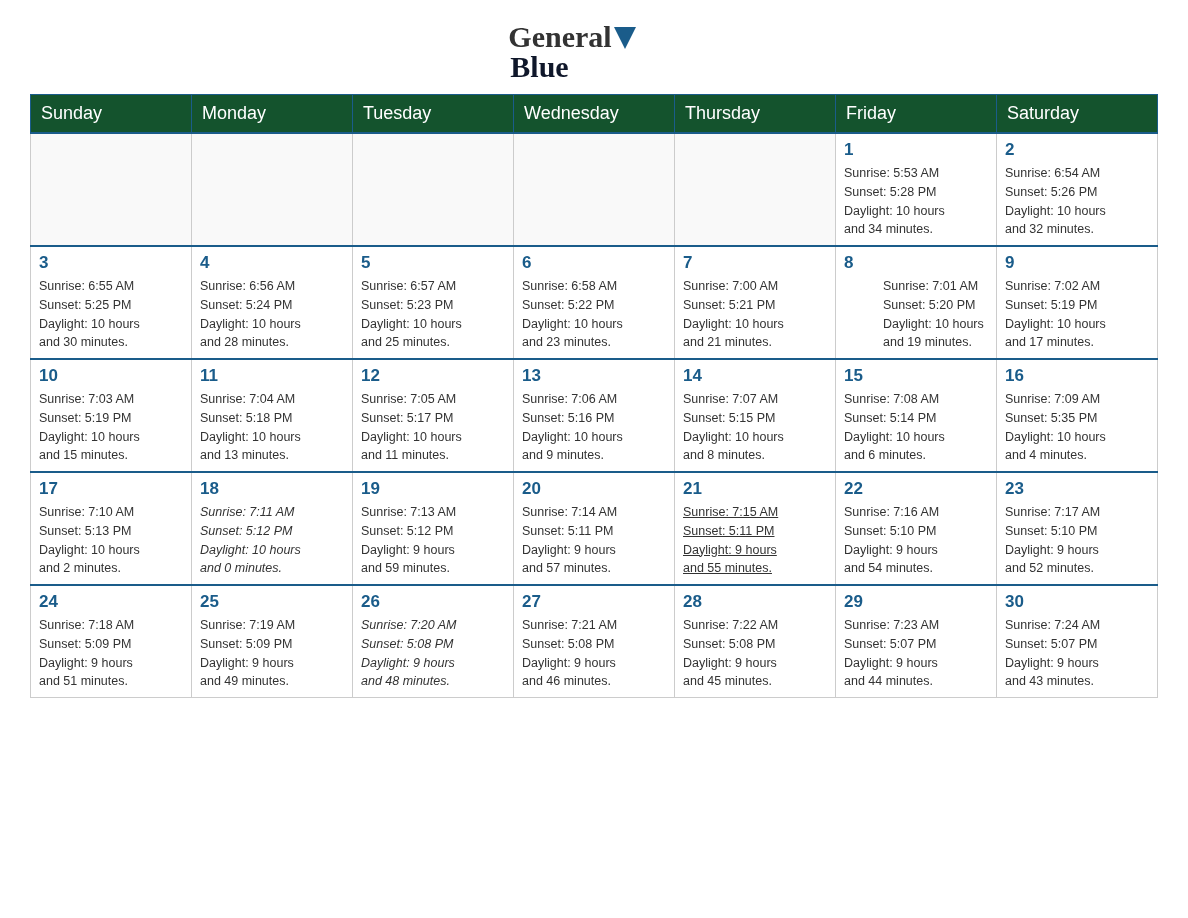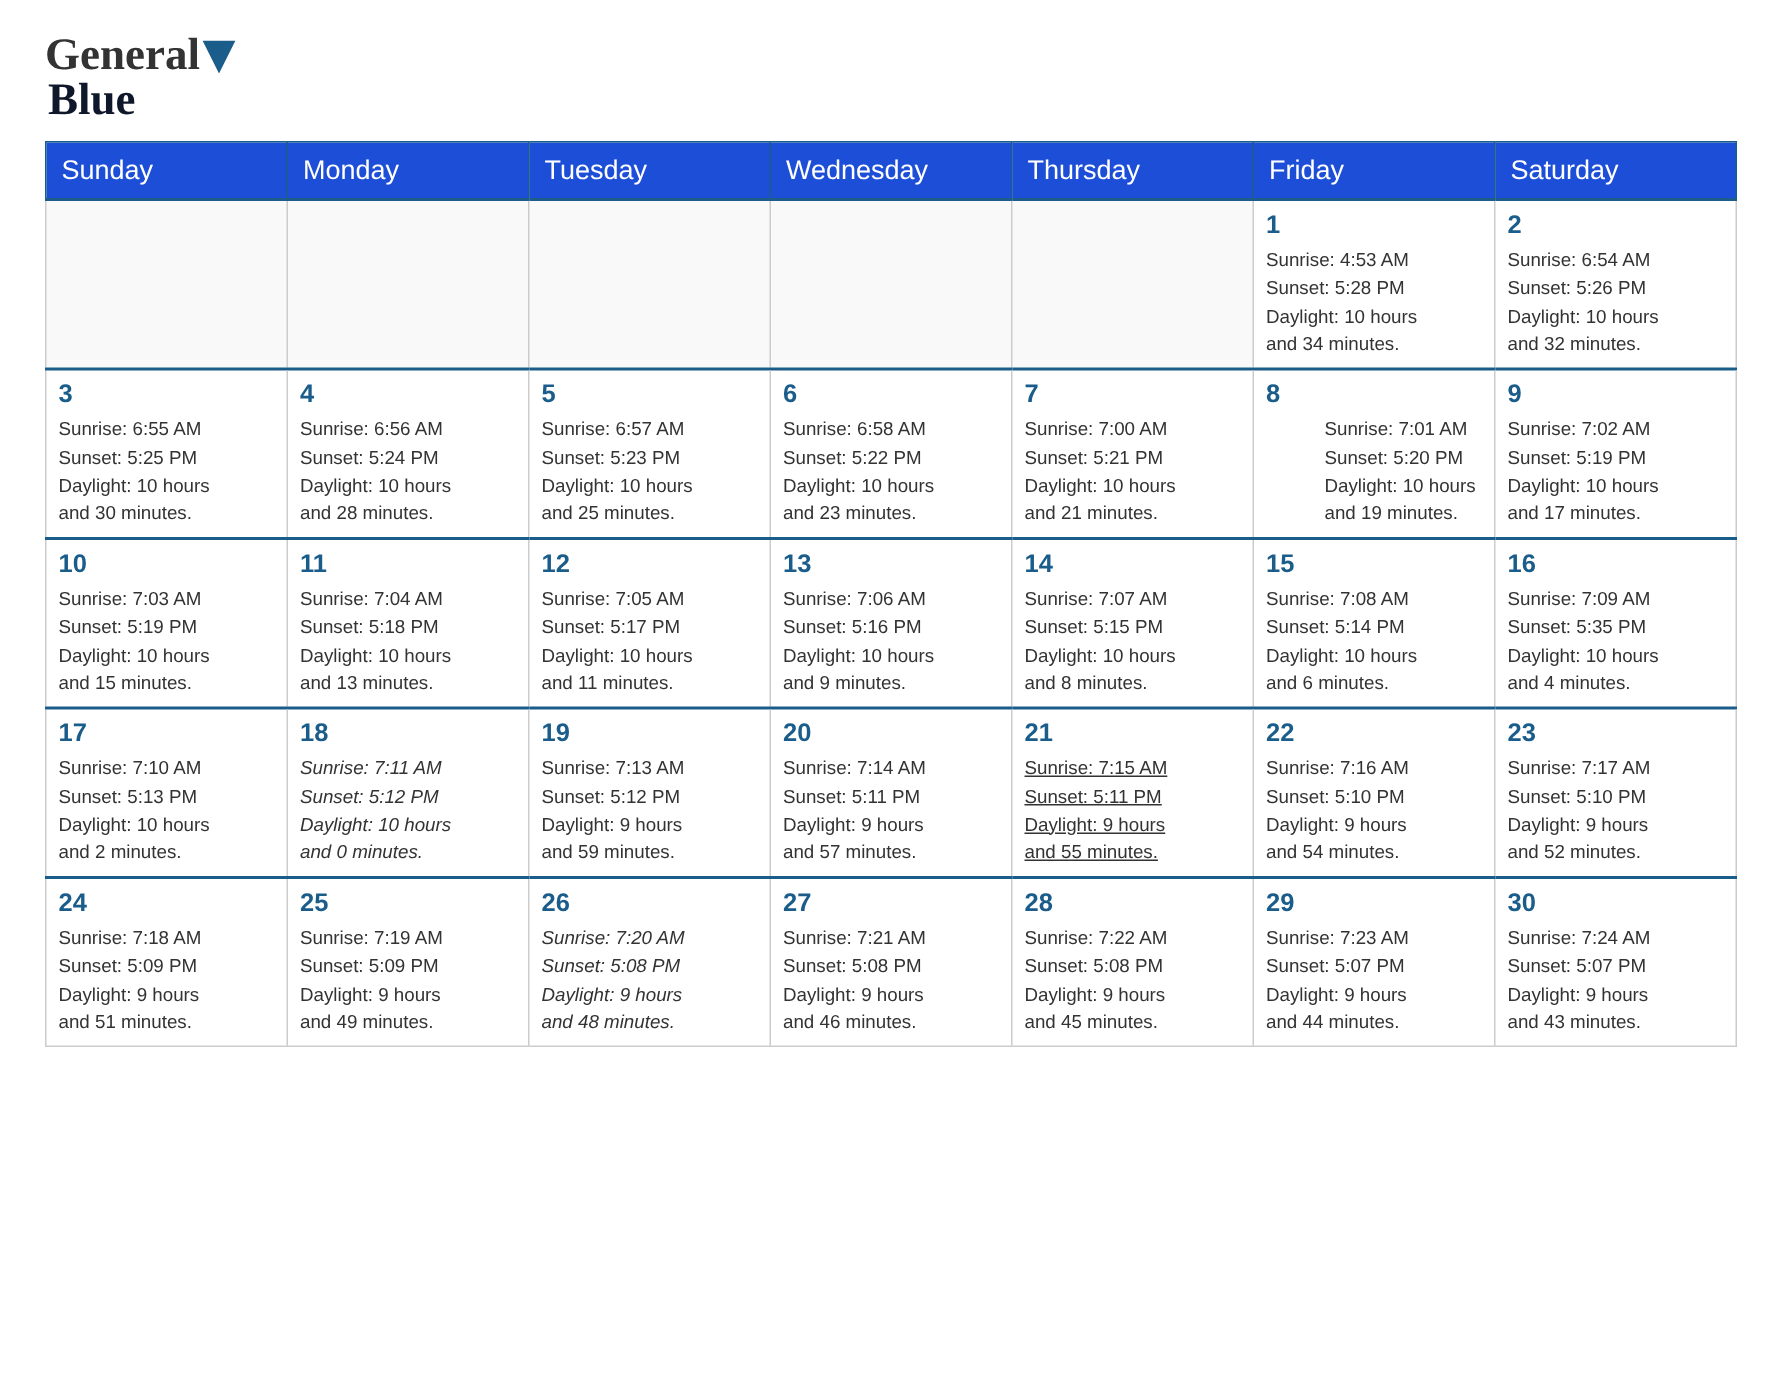"General" .header { justify-content: flex-start -> center }
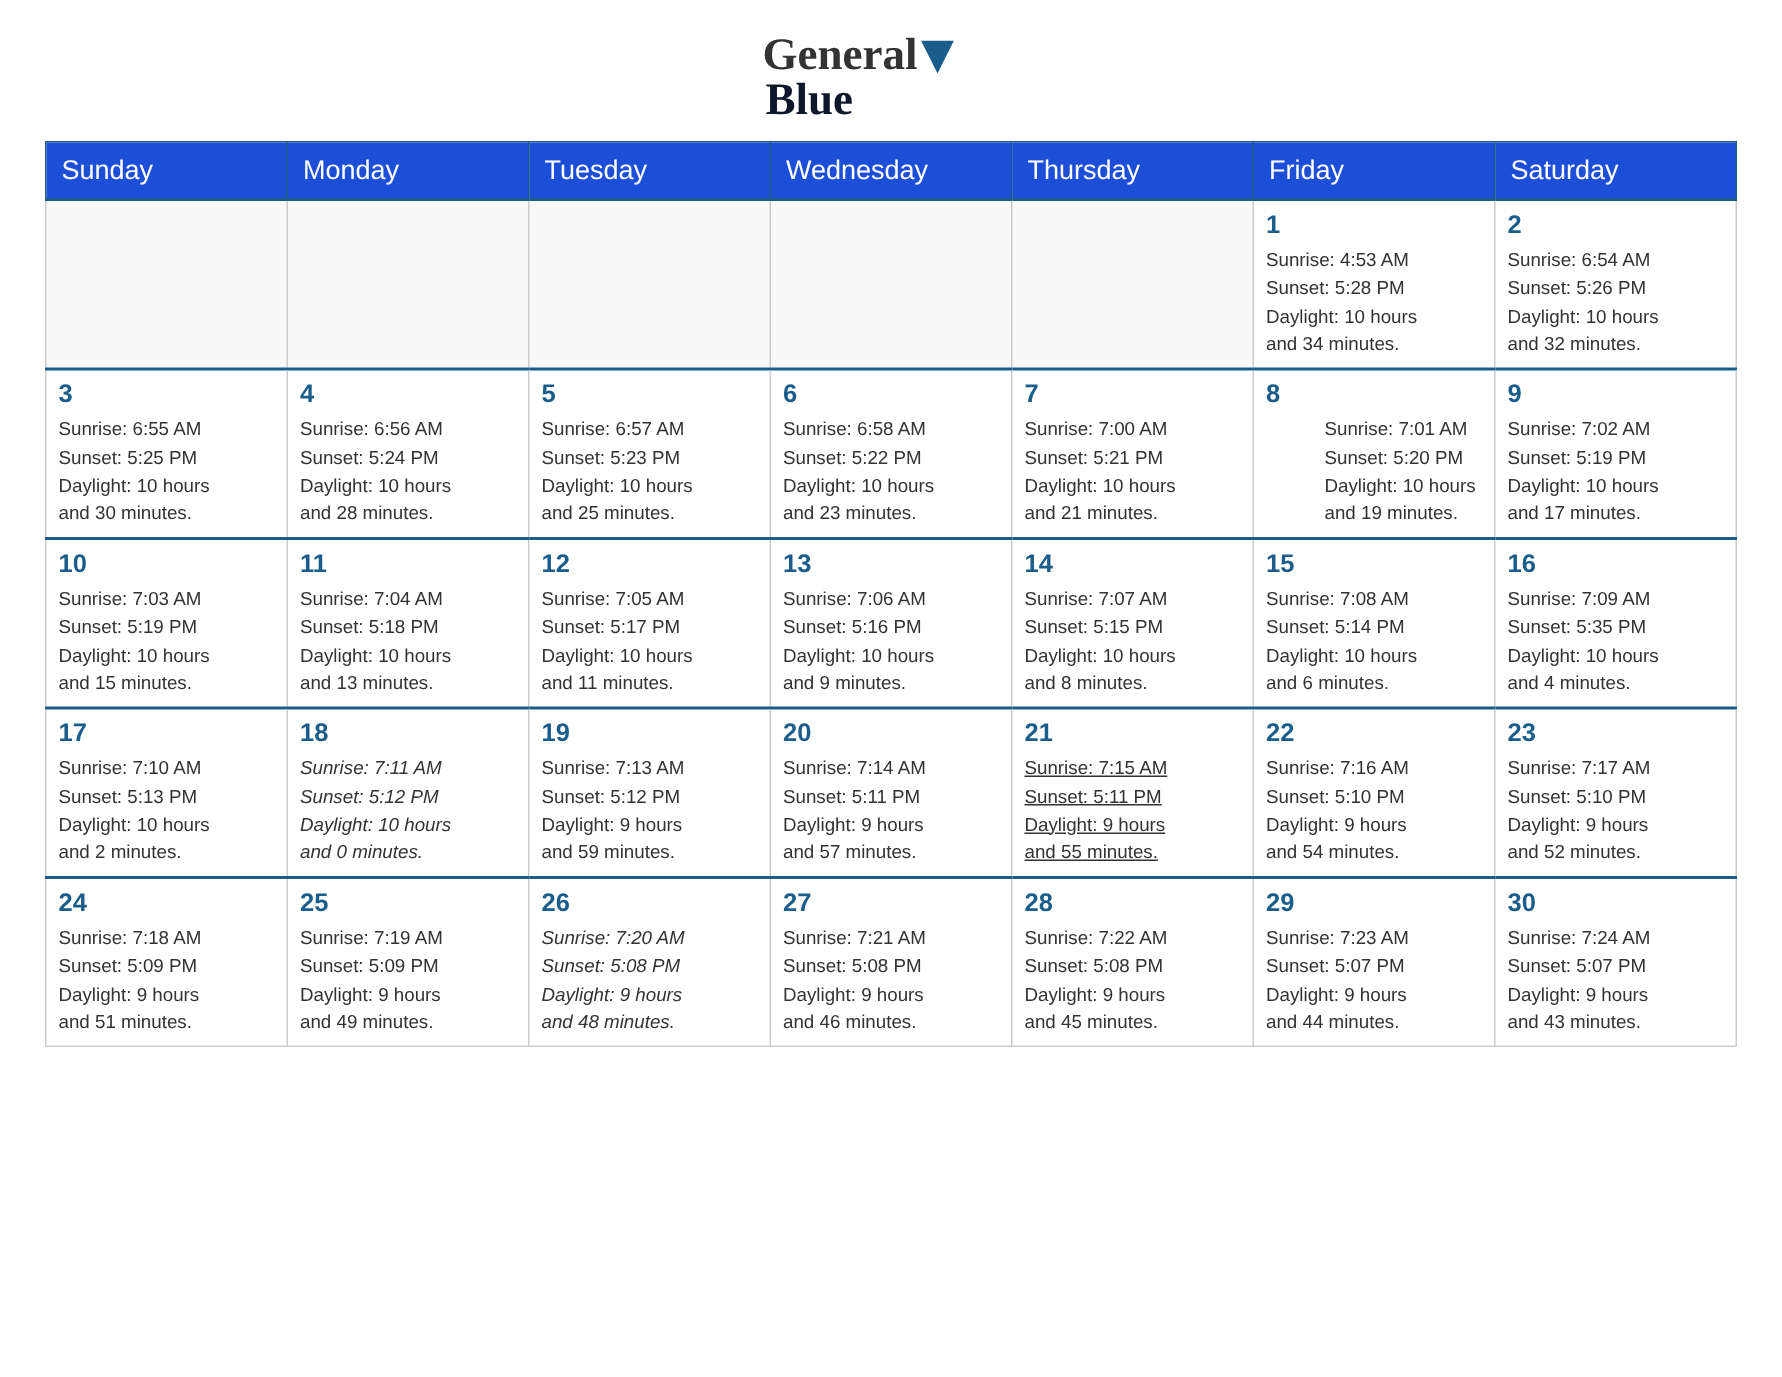"Sunday" .calendar th { background-color: #1d4ed8 -> #14532d }
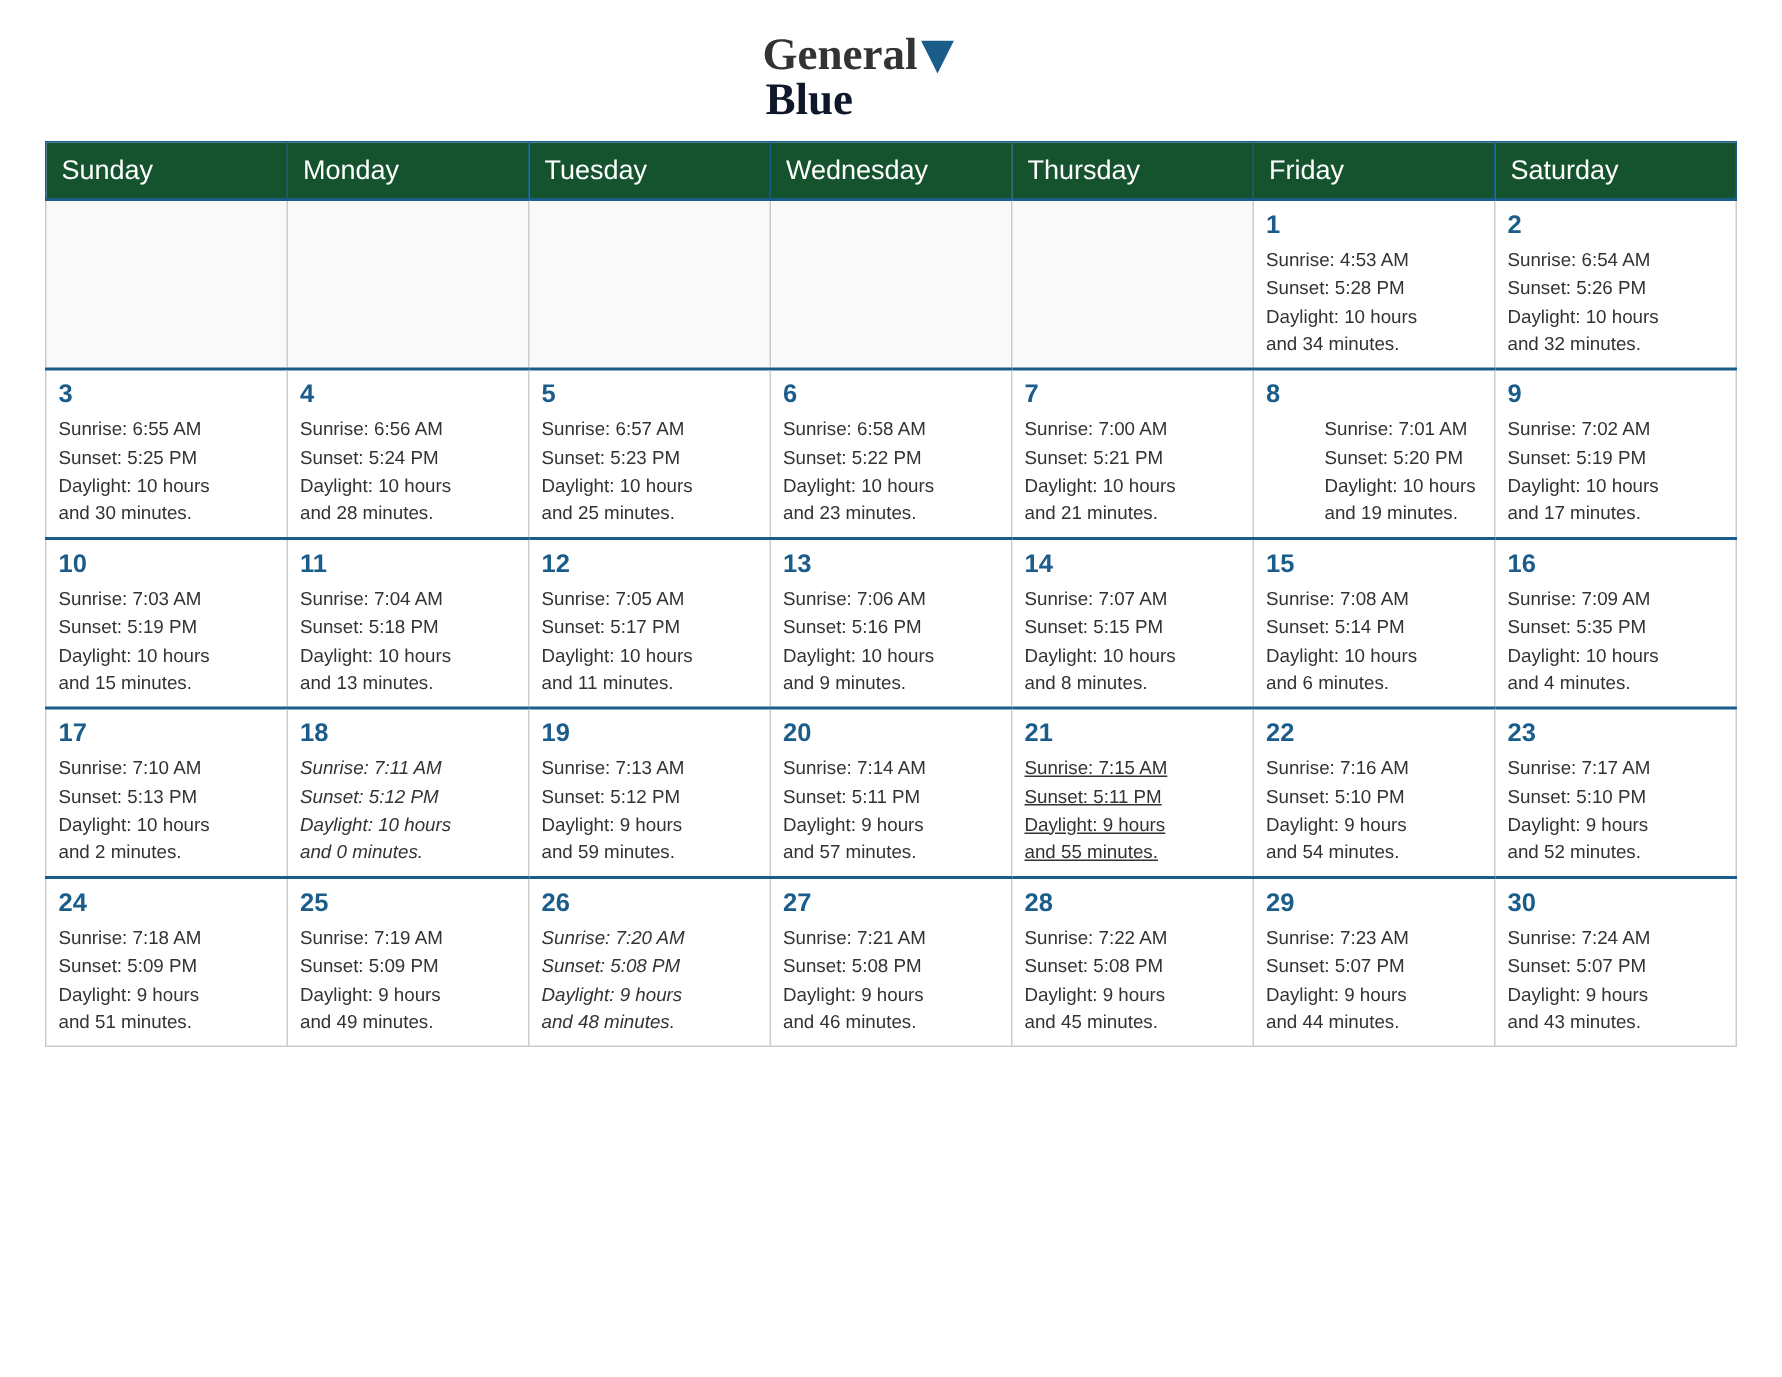"Sunrise: 4:53 AM" div.day-info { text: 4:53 -> 5:53 }
